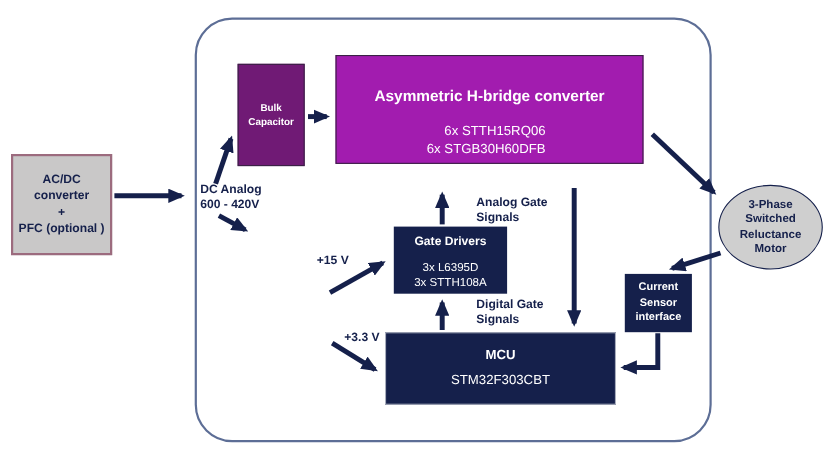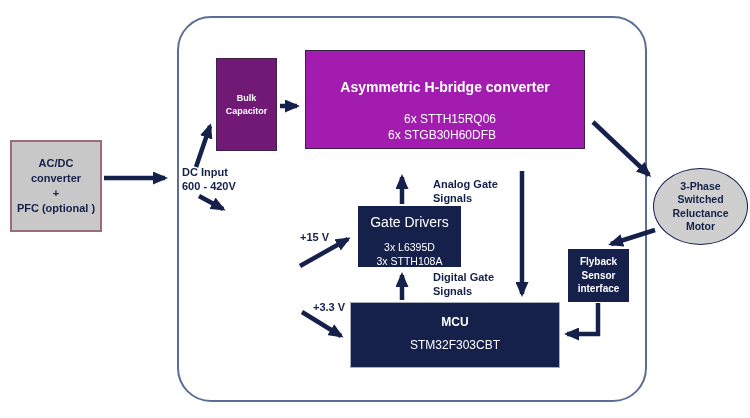"DC Input" div { text: Input -> Analog }
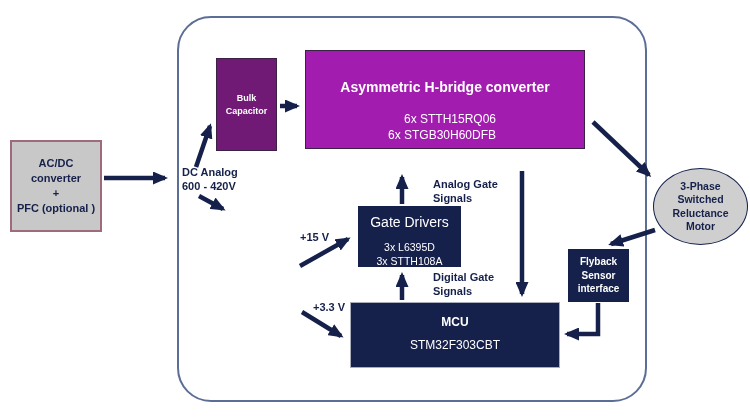"Gate Drivers" .gd-title { font-size: 14px -> 11px; font-weight: normal -> bold }
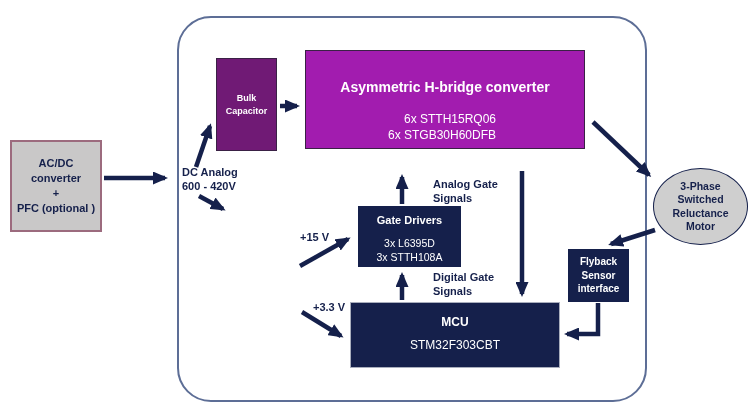"+15 V" .lbl-v15 { left: 300px -> 288px }
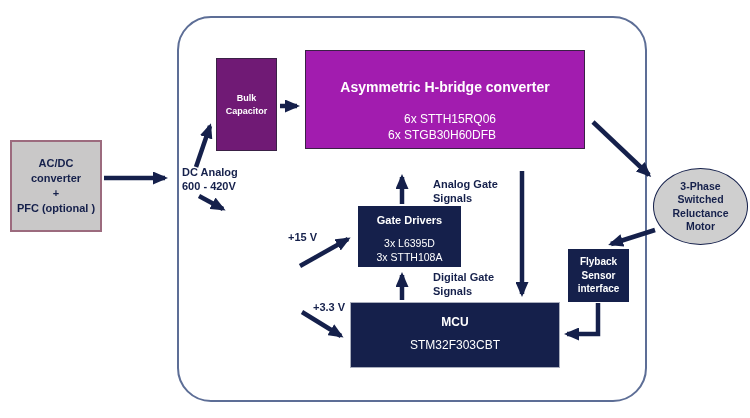"Flyback" div { text: Flyback -> Current }
